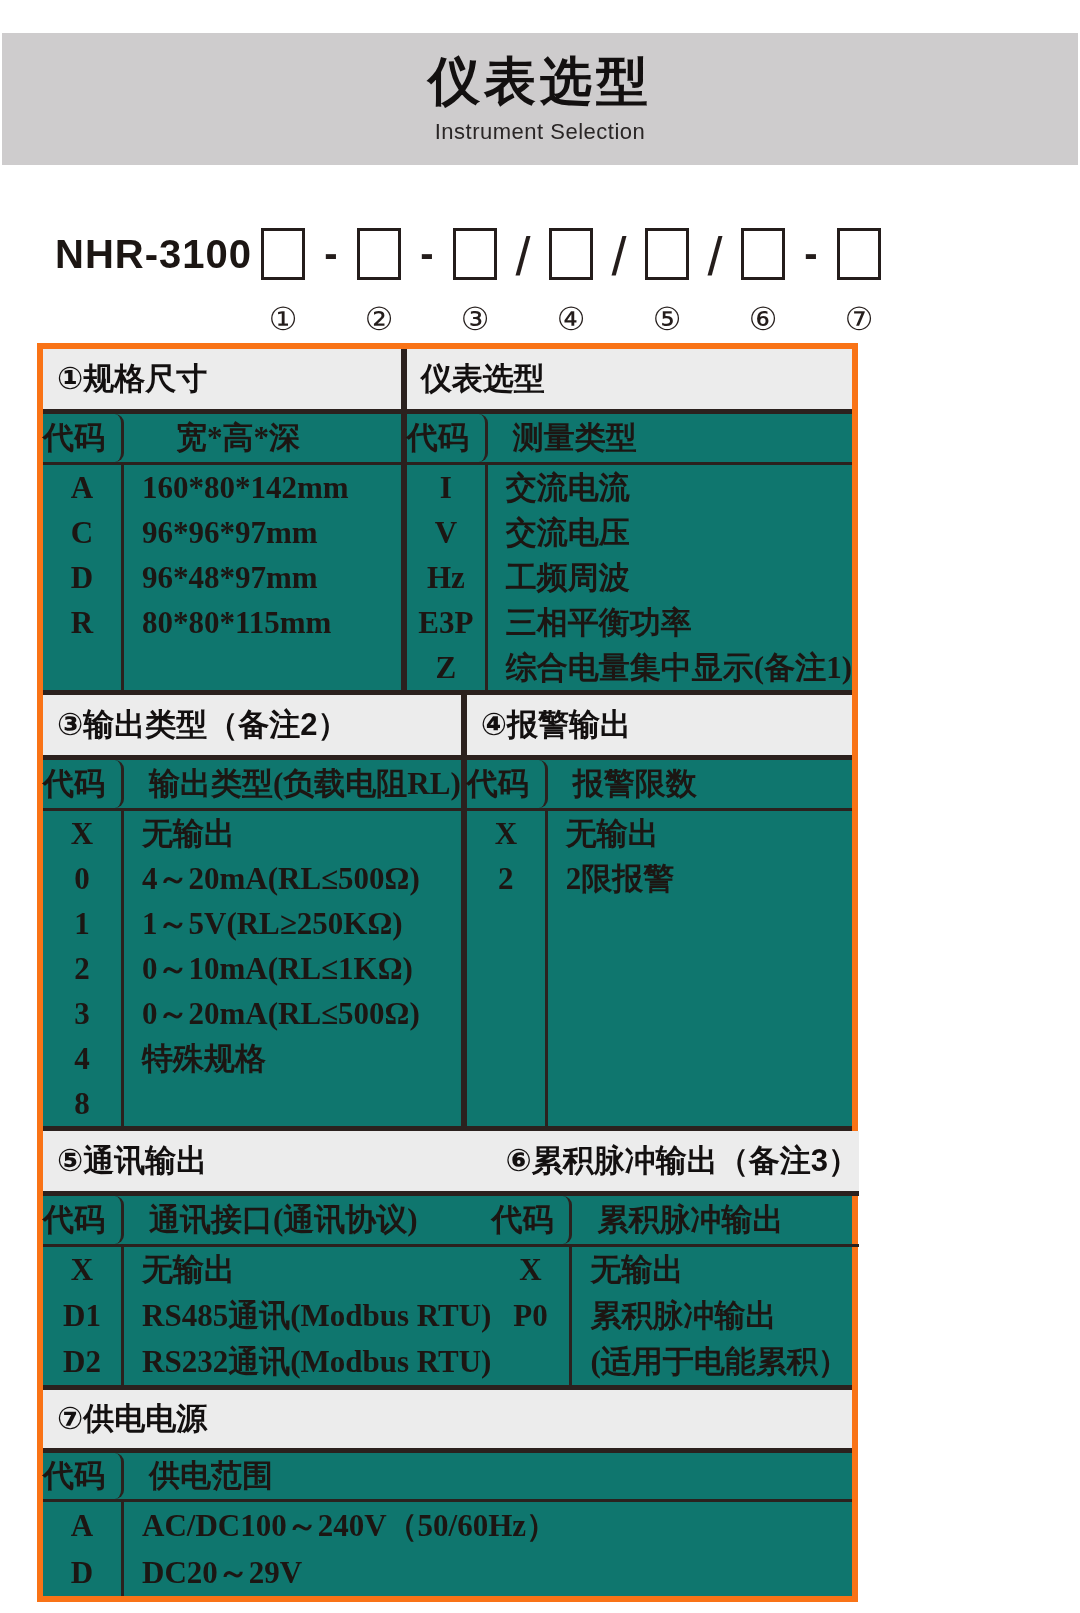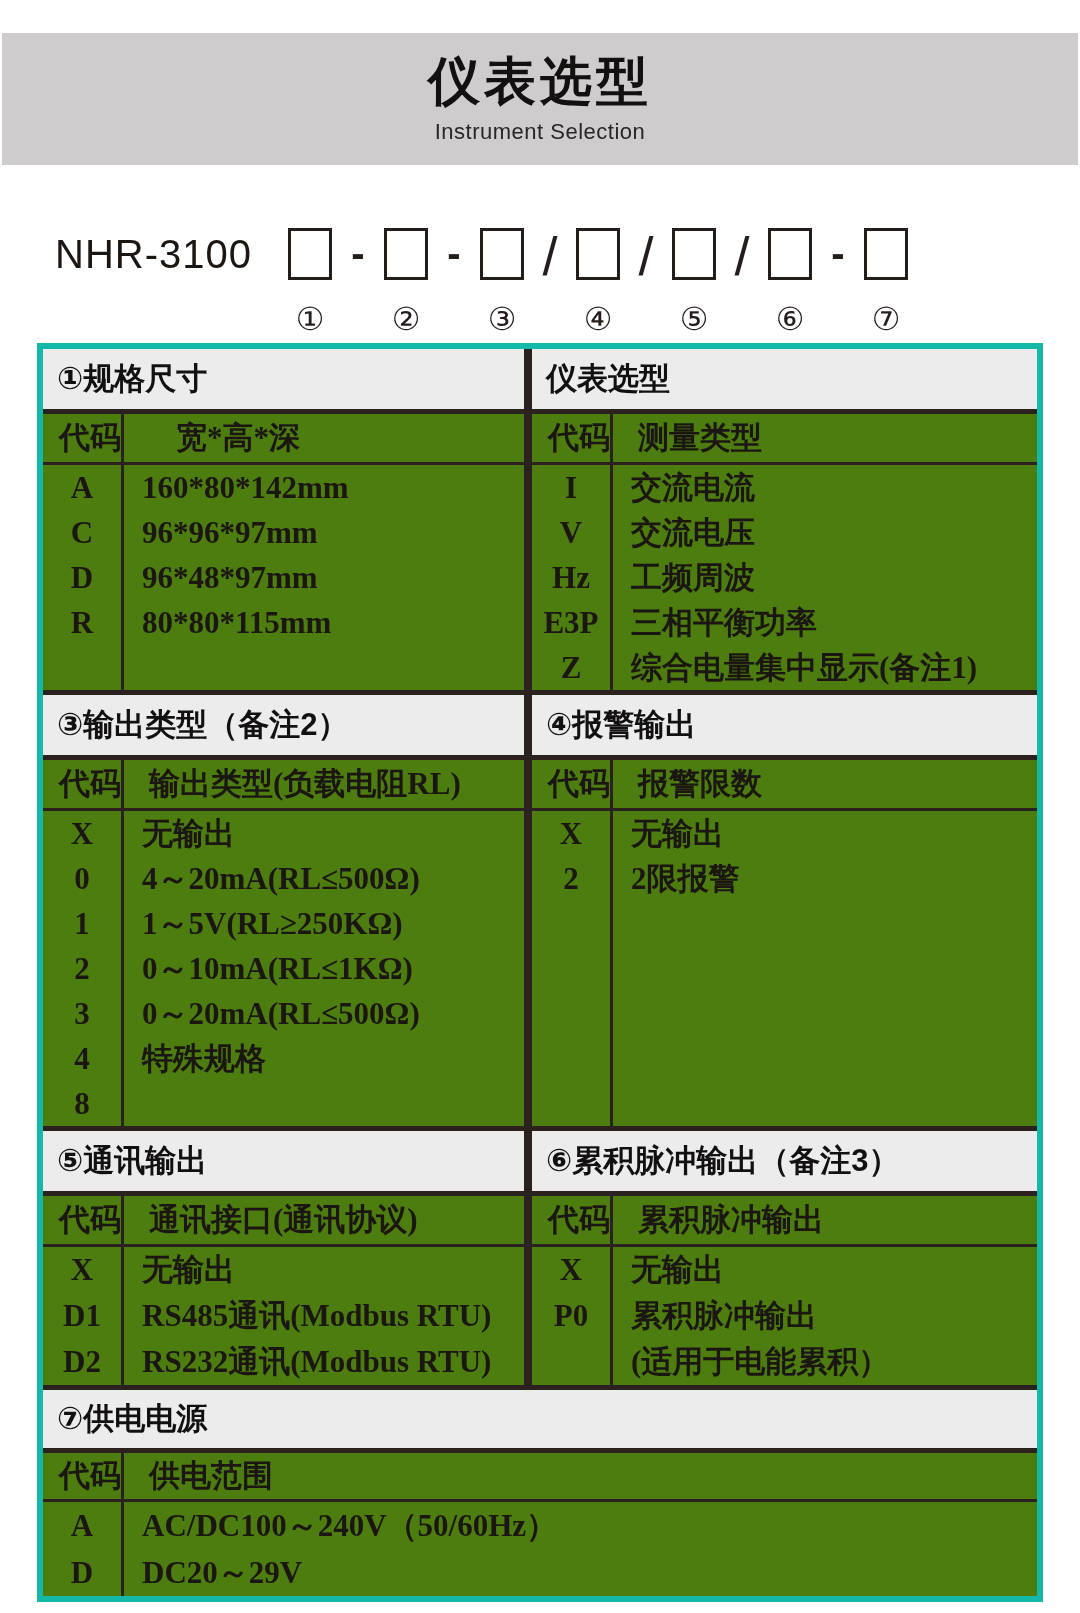"NHR-3100" .model-prefix { font-weight: normal -> bold; margin-right: 35px -> 8px }
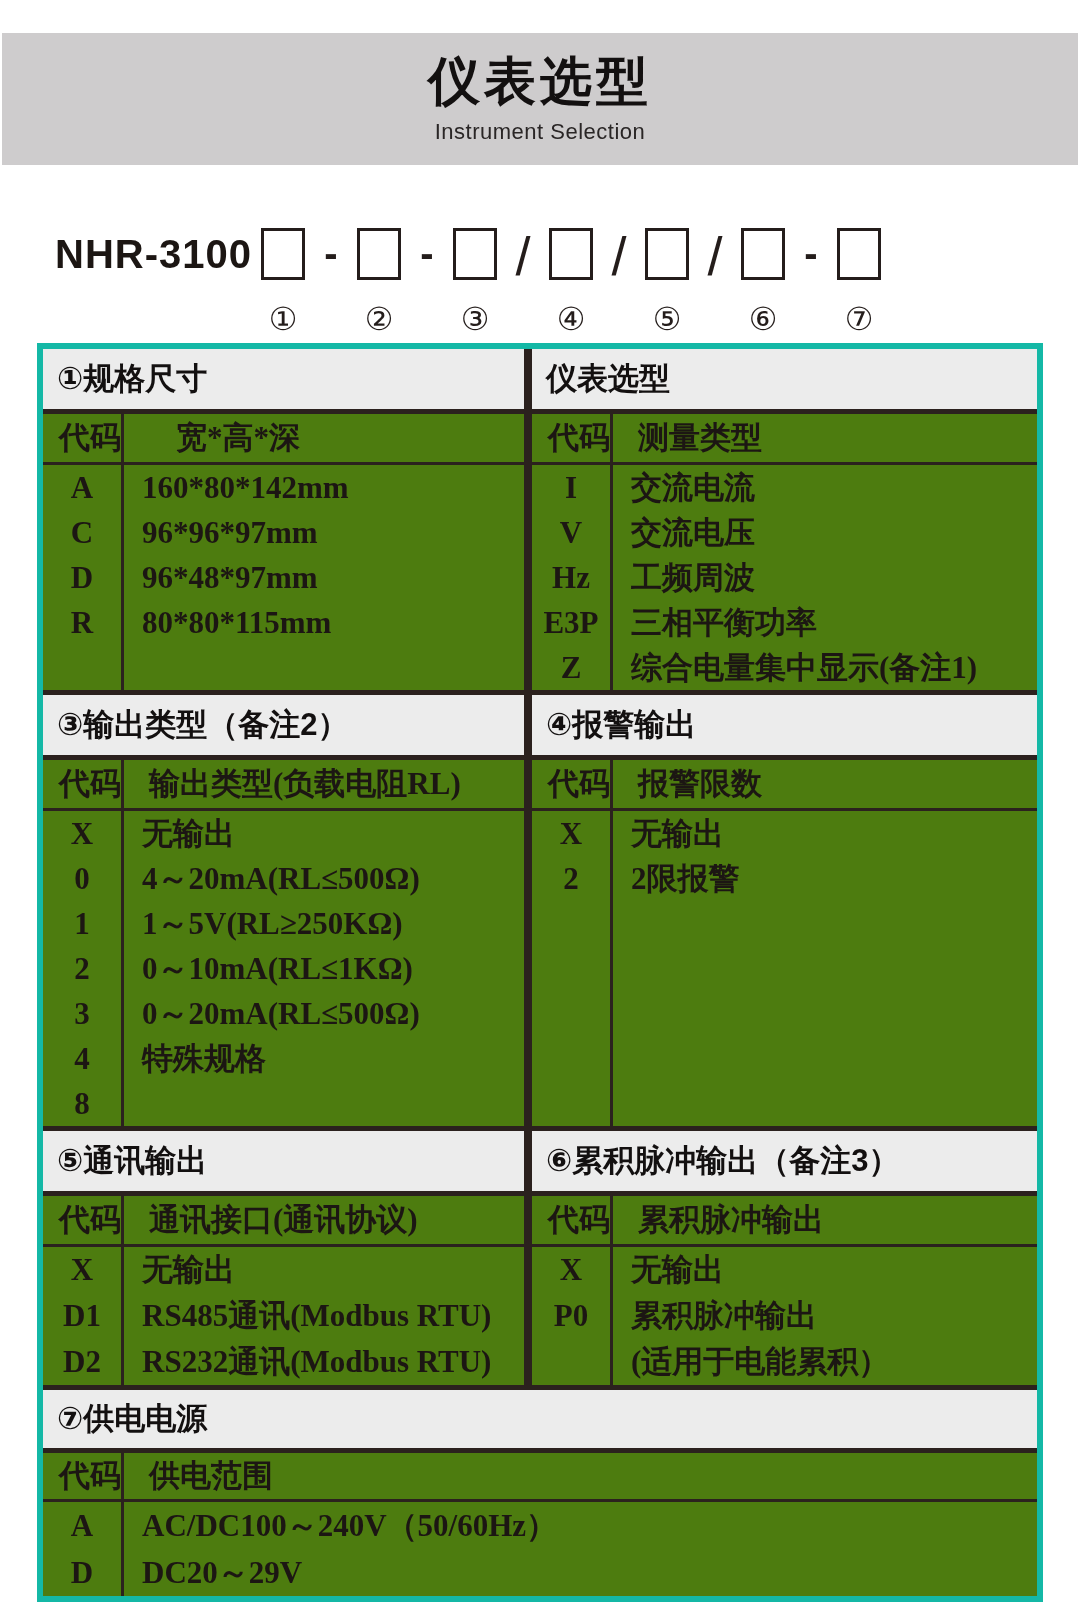"①规格尺寸" .table { background: #4d7c0f -> #0f766e; border: 6px solid #14b8a6 -> 6px solid #f97316; width: 1006px -> 821px }
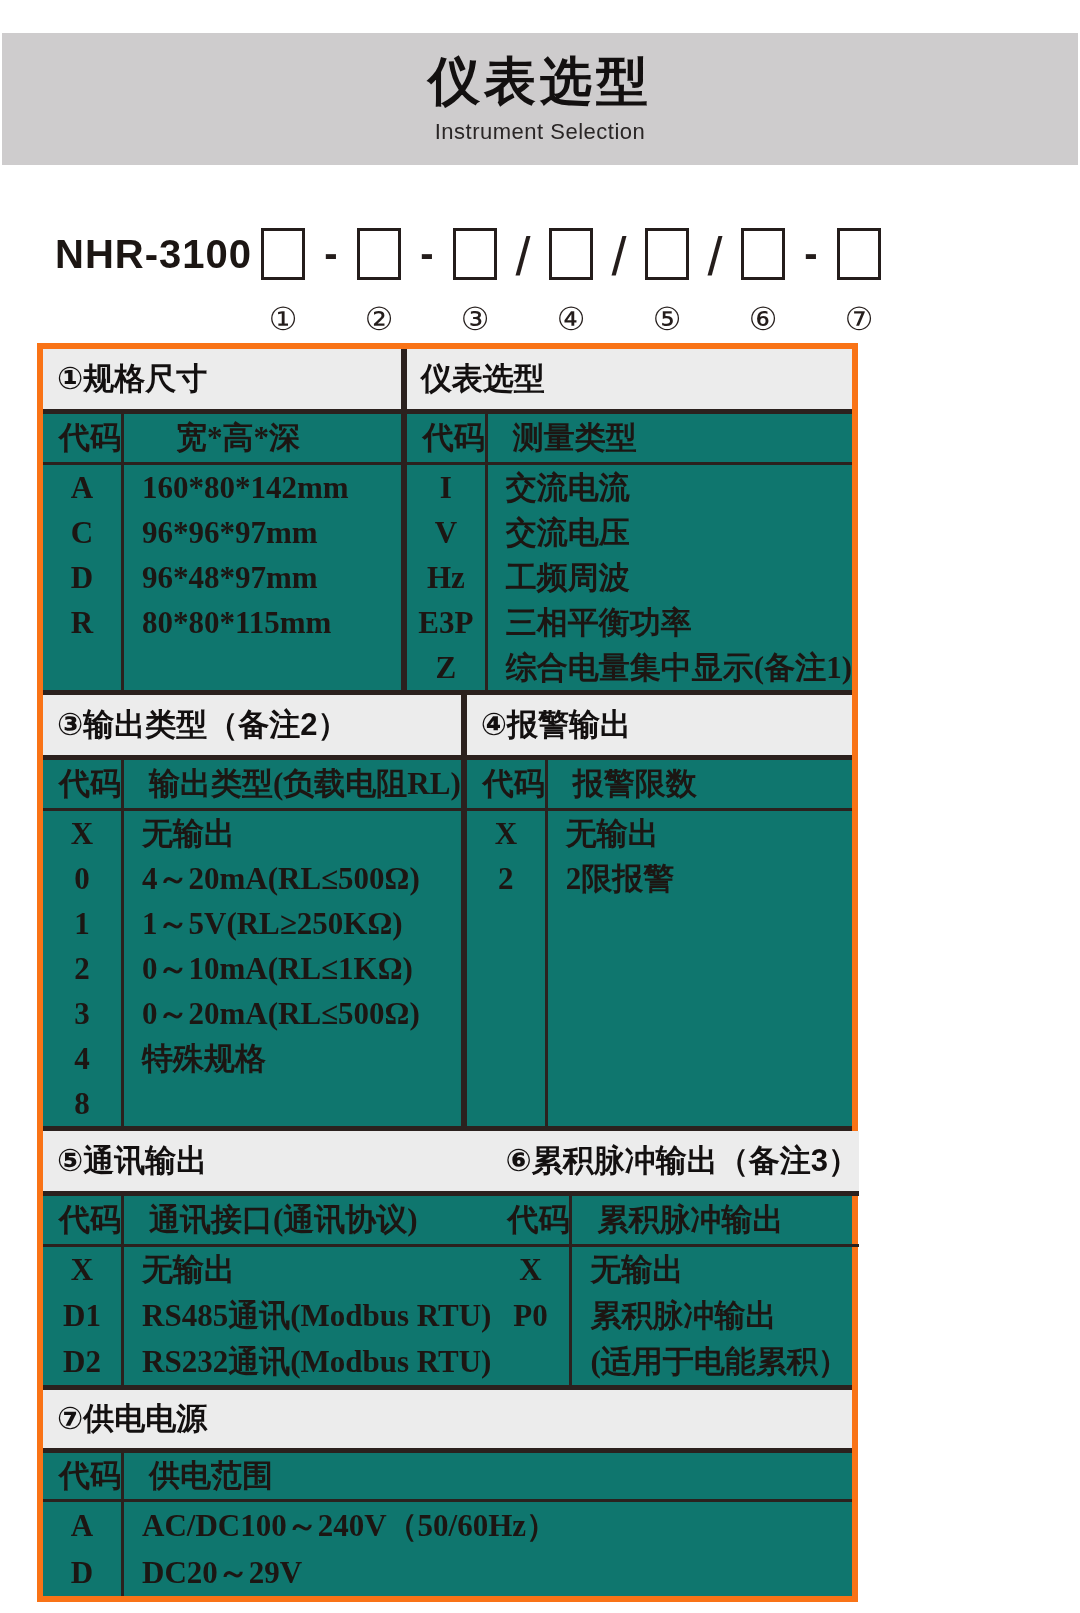"代码" .subhead .code { border-radius: none -> 9px; text-align: right -> left }
